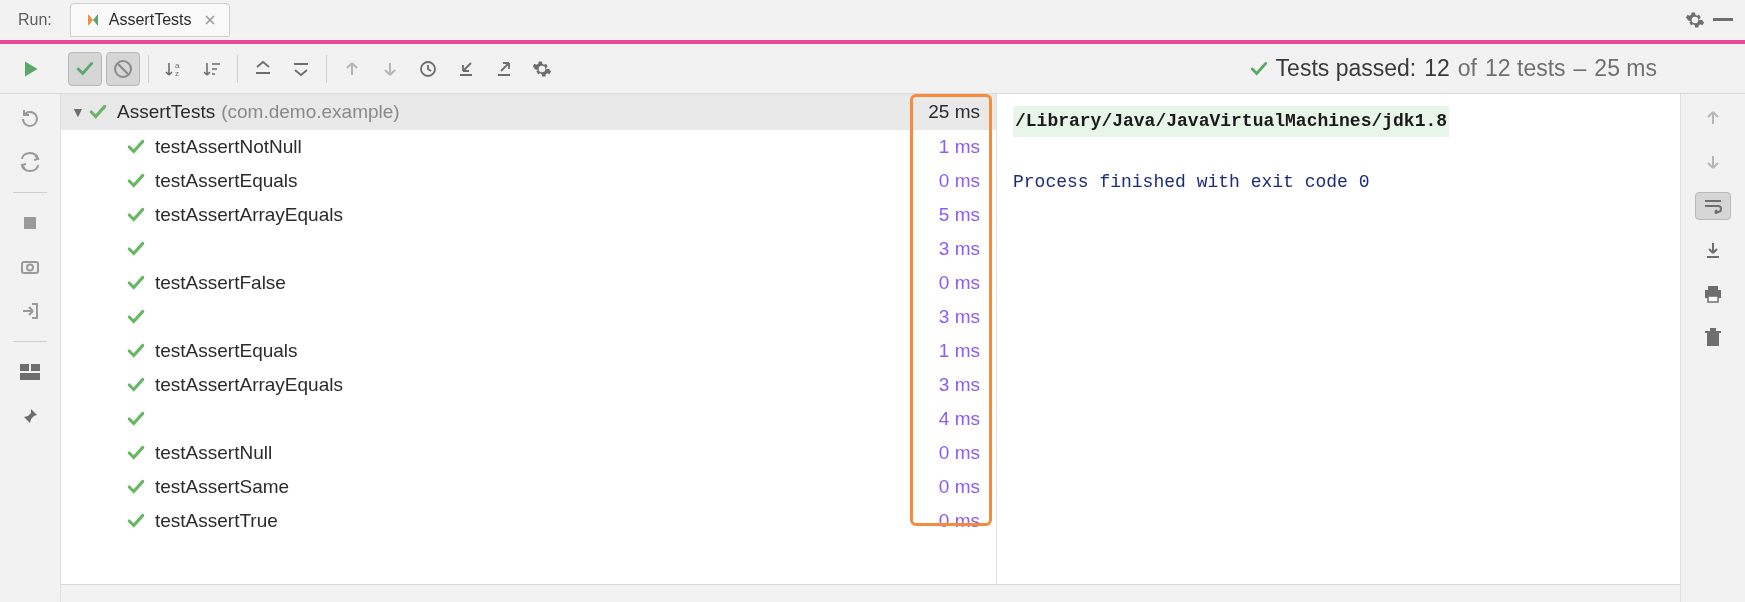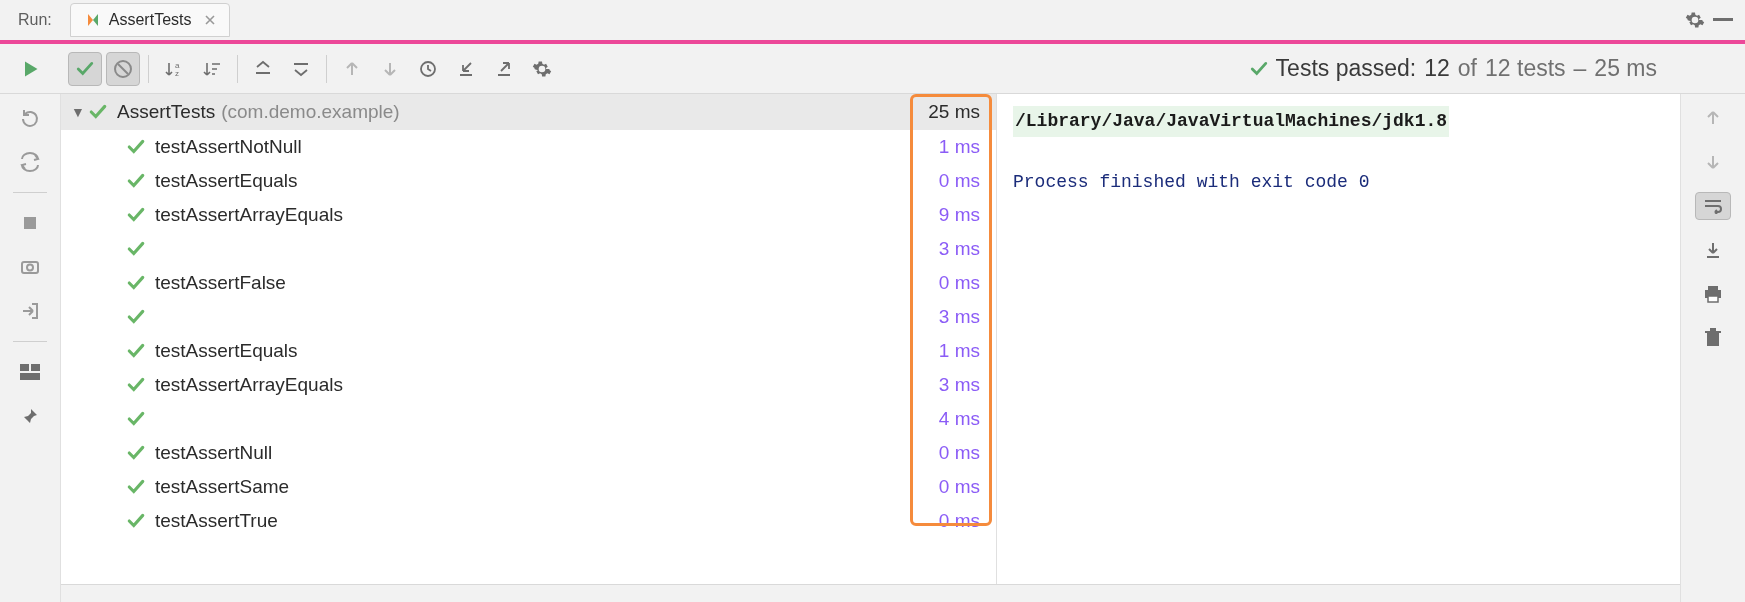"9 ms" span.duration { text: 9 -> 5 }
